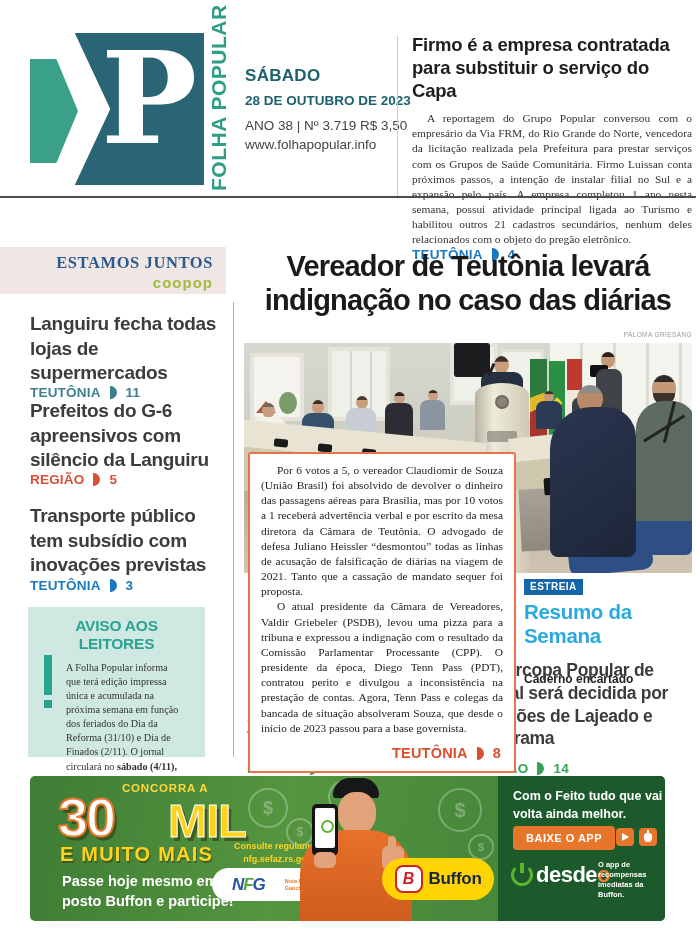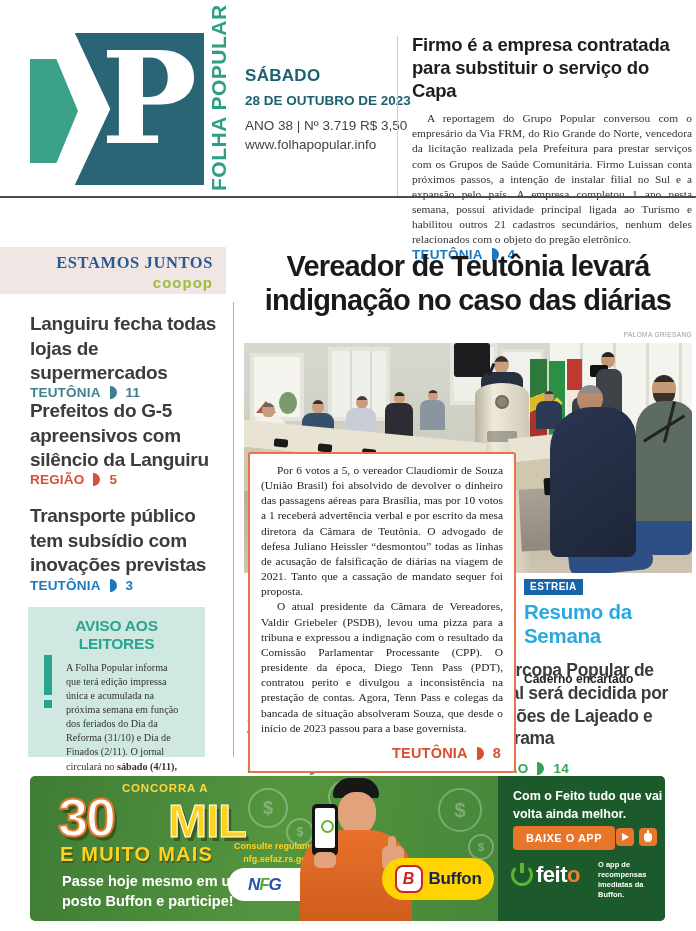"Prefeitos do G-5 apreensivos com" div.abs { text: G-5 -> G-6 }
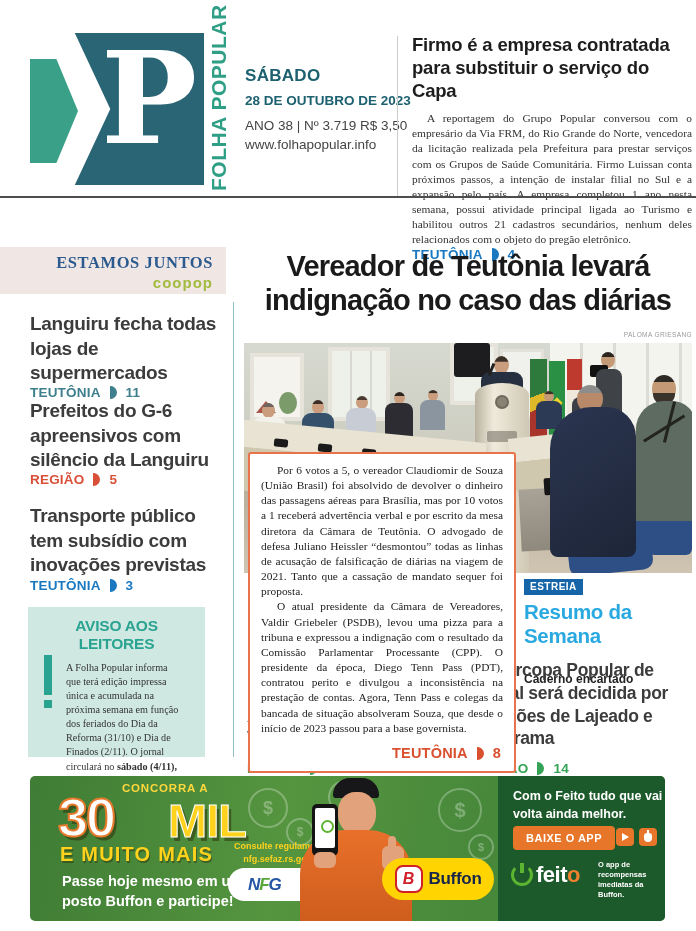"NFG" .nfg-pill { left: 198px -> 182px }
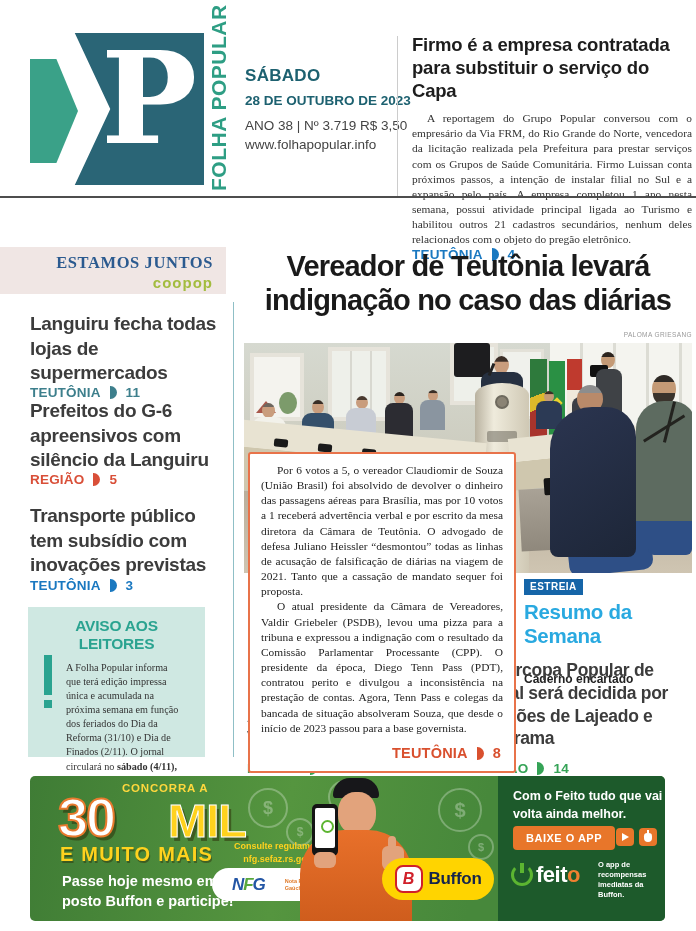"feit" span.feito-w { text: feit -> desde }
